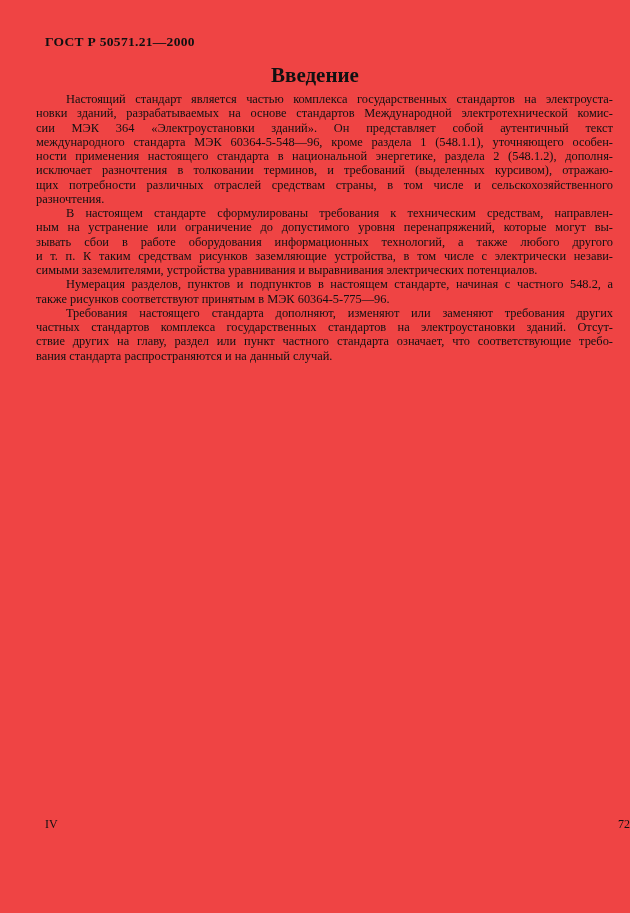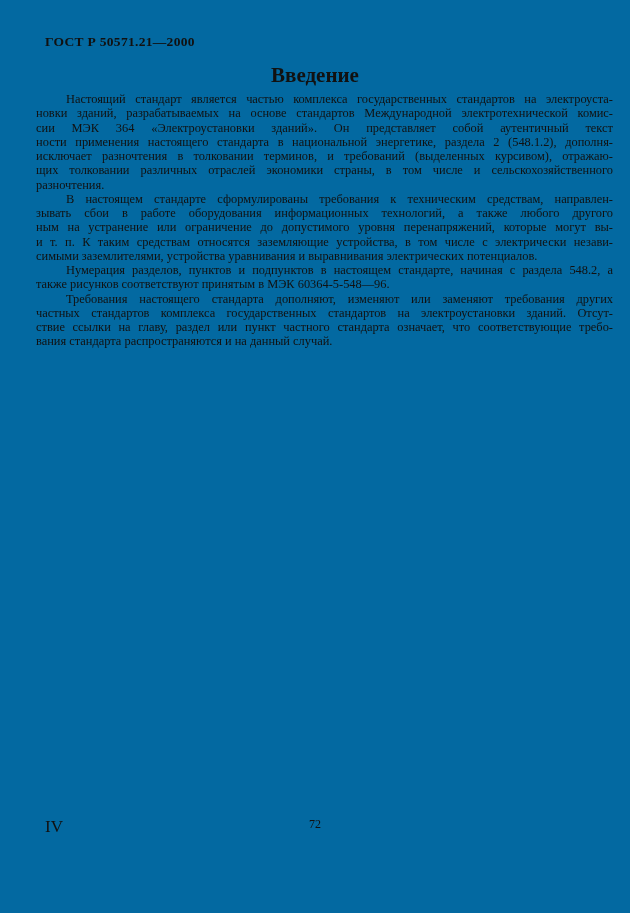"ГОСТ Р 50571.21—2000" .page { background: #0369a1 -> #ef4444 }
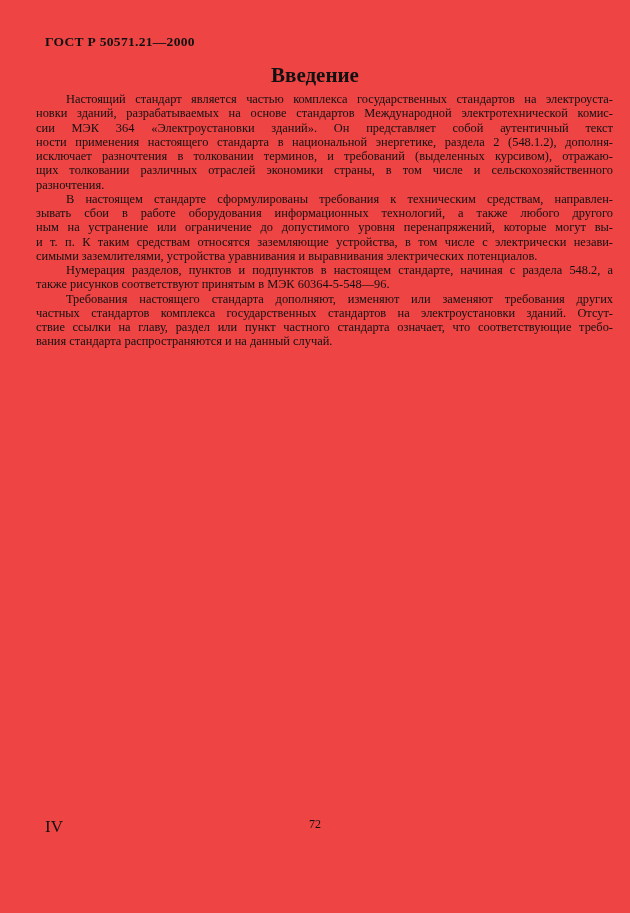"международного стандарта МЭК" div.line { html: none -> <div>международного стандарта МЭК 60364-5-548—96, кроме раздела 1 (548.1.1), уточняющего особен-</div> }
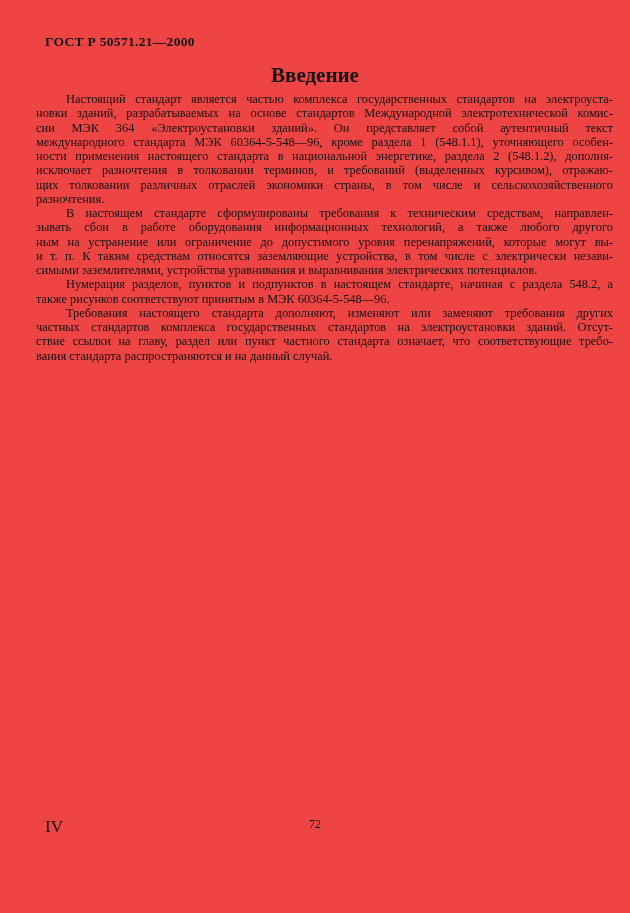"щих толковании различных отраслей" div.line { text: толковании различных отраслей экономики -> потребности различных отраслей средствам }
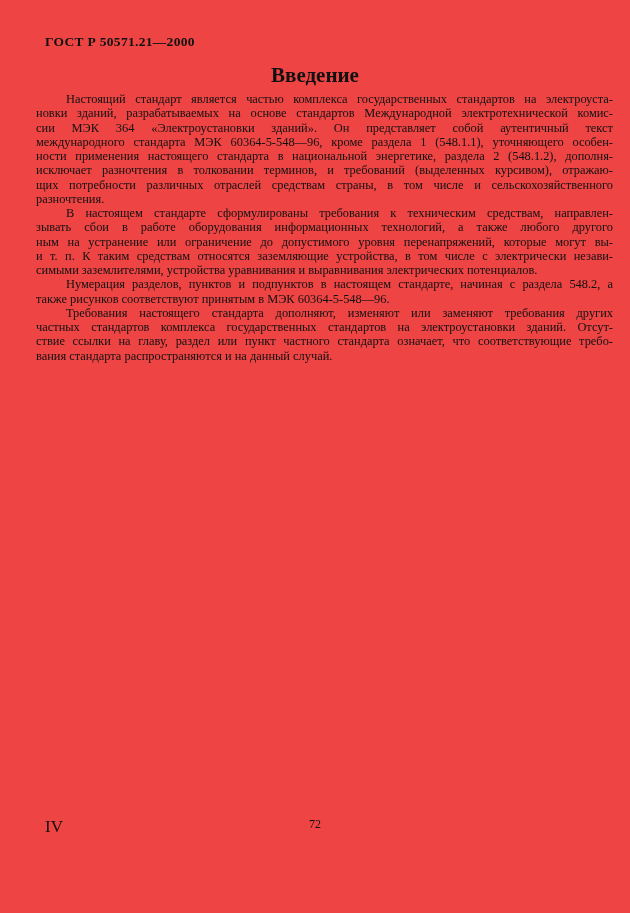"зывать сбои в работе оборудования" div.line { order: before "ным на устранение или ограничение" -> after "ным на устранение или ограничение" }
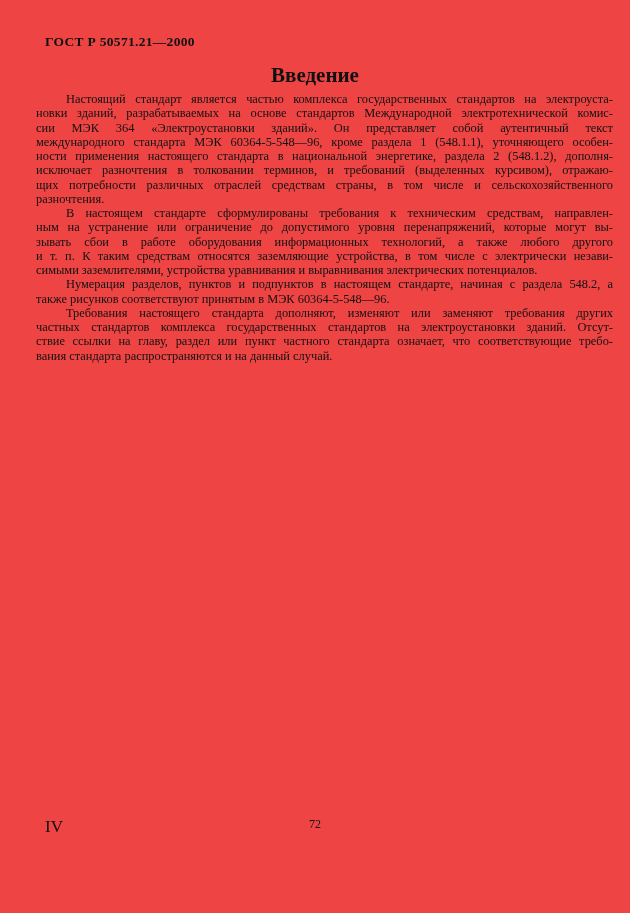"и т. п. К таким" div.line { text: относятся -> рисунков }
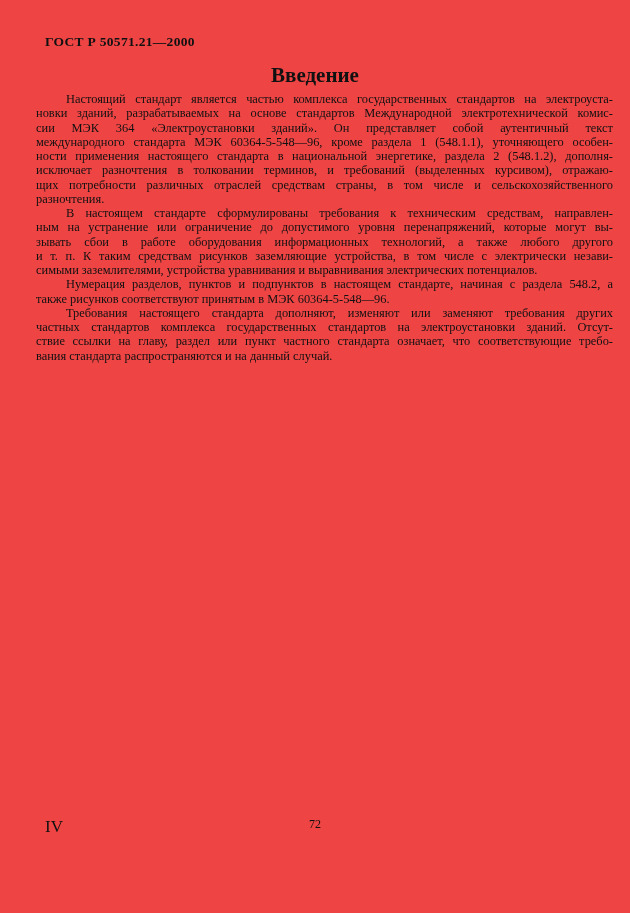"Нумерация разделов, пунктов и подпунктов" div.line { text: раздела -> частного }
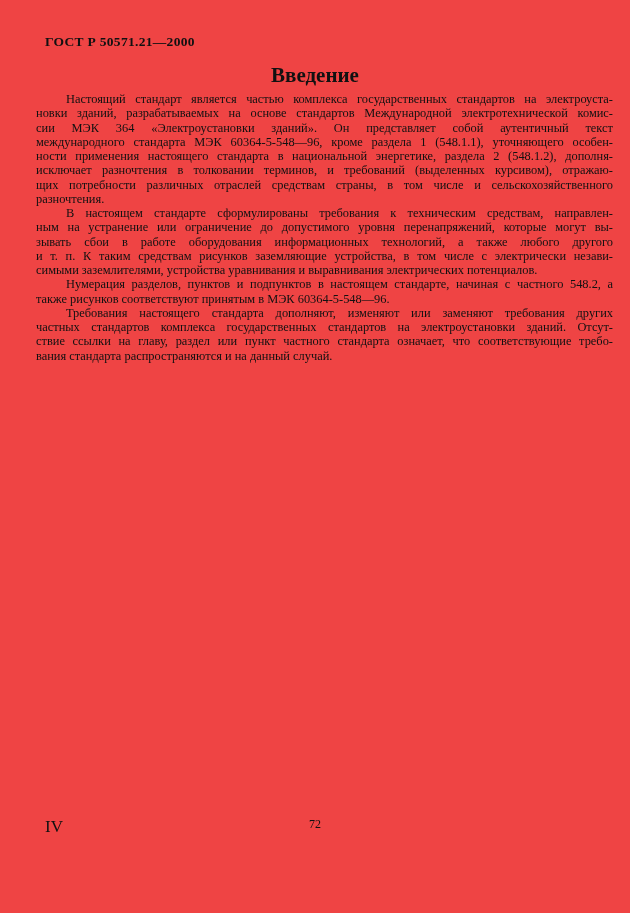"также рисунков соответствуют принятым в" div.line { text: 60364-5-548 -> 60364-5-775 }
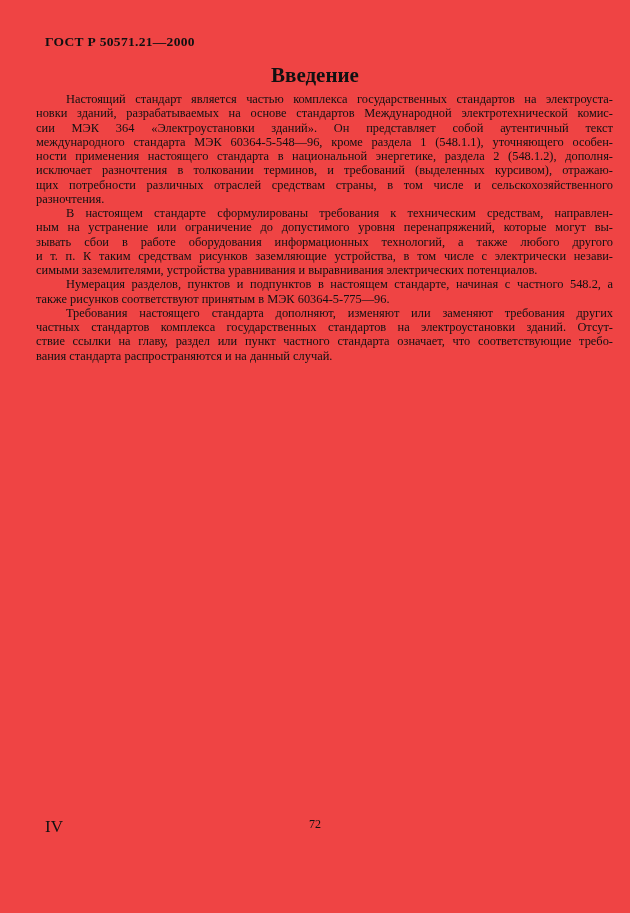"ствие ссылки на главу, раздел" div.line { text: ссылки -> других }
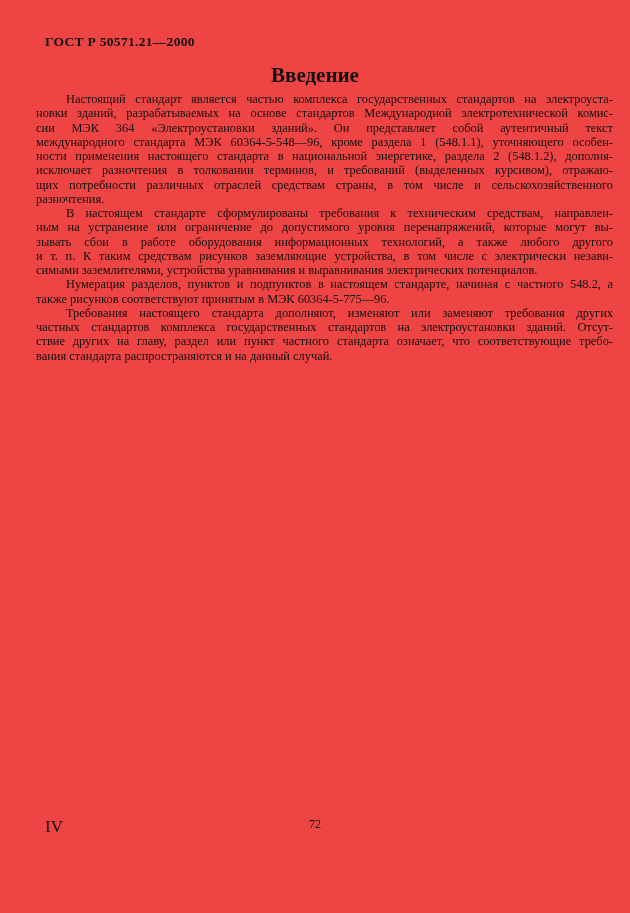"IV" .footer-roman { font-size: 17px -> 12px }
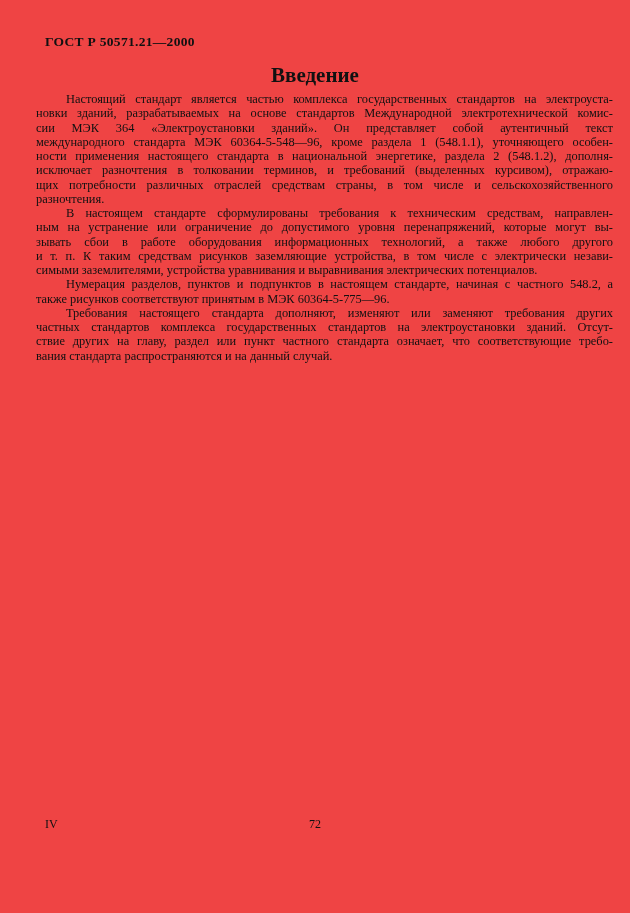"72" .footer-page { text-align: center -> right }
